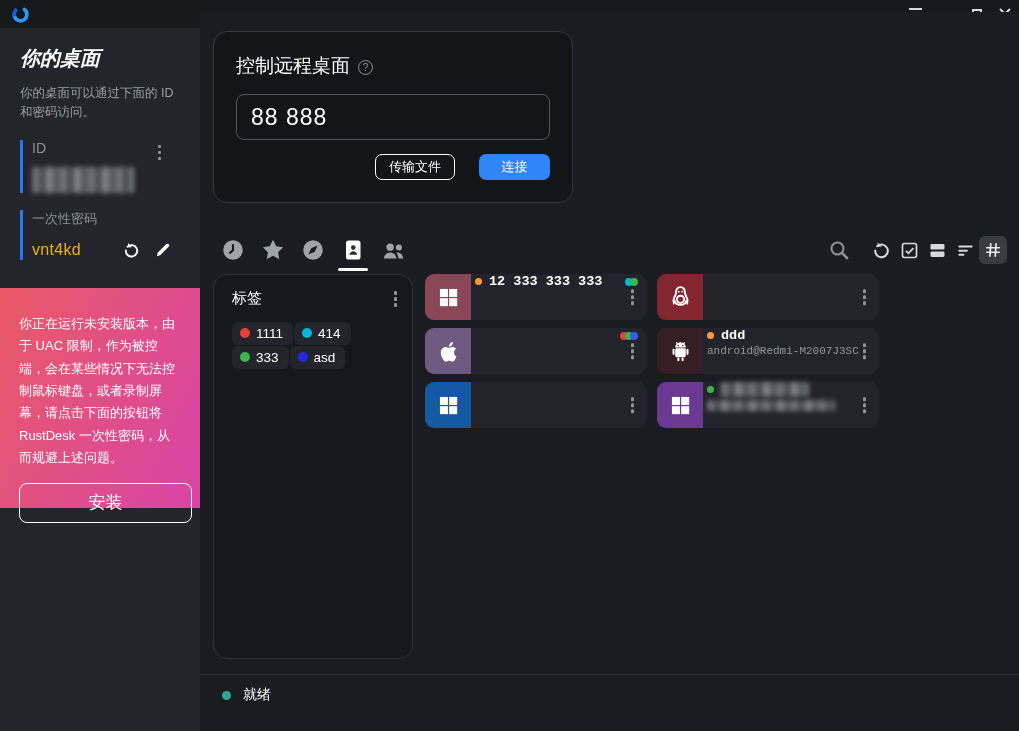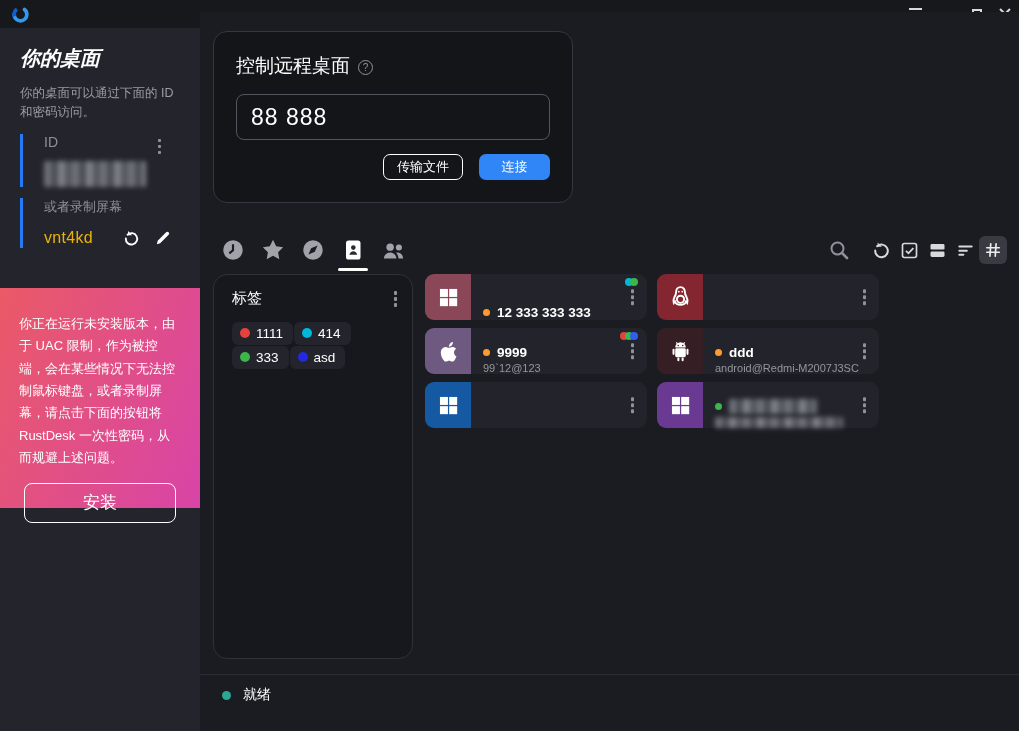"ID" .sb-block { margin-top: 11px -> 17px; padding-left: 21px -> 9px }
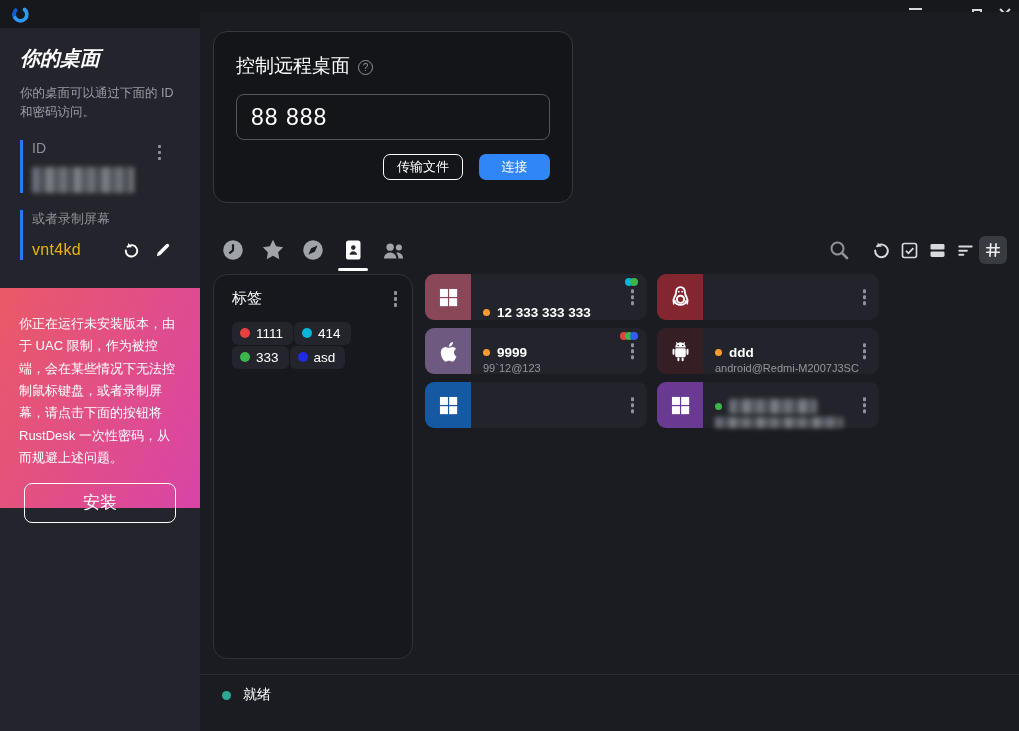"传输文件" .cc-btn-row { gap: 16px -> 24px }
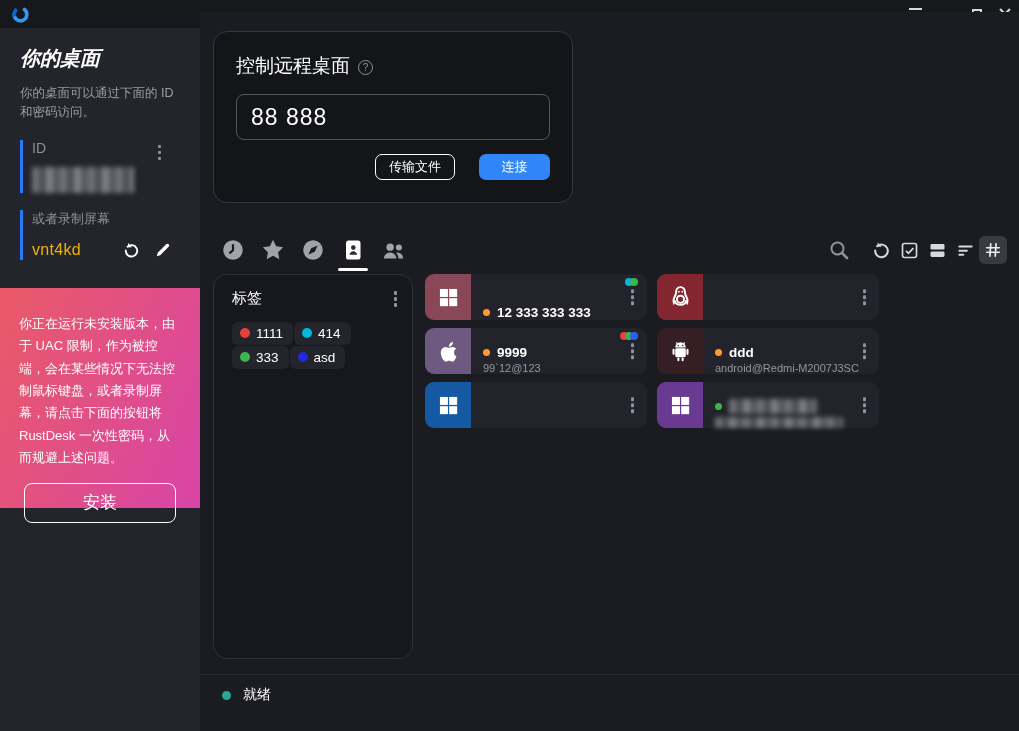"或者录制屏幕" div.sb-label-sm { text: 或者录制屏幕 -> 一次性密码 }
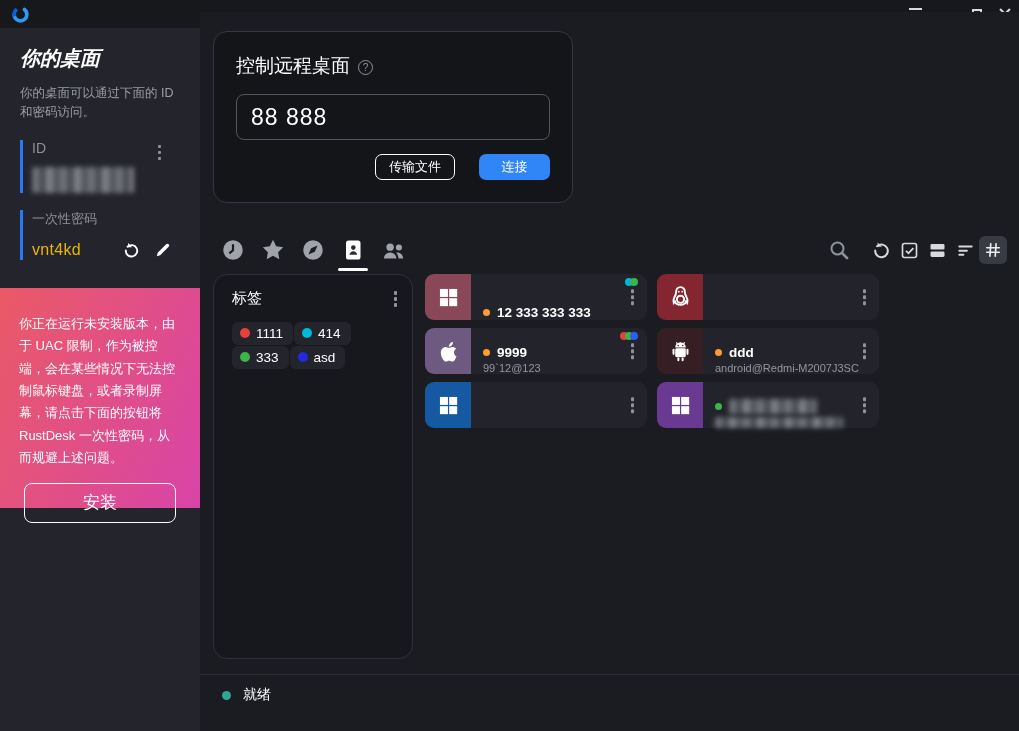"12 333 333 333" .peer-info { font-family: none -> Liberation Mono, monospace; justify-content: flex-end -> flex-start; padding-left: 12px -> 4px }
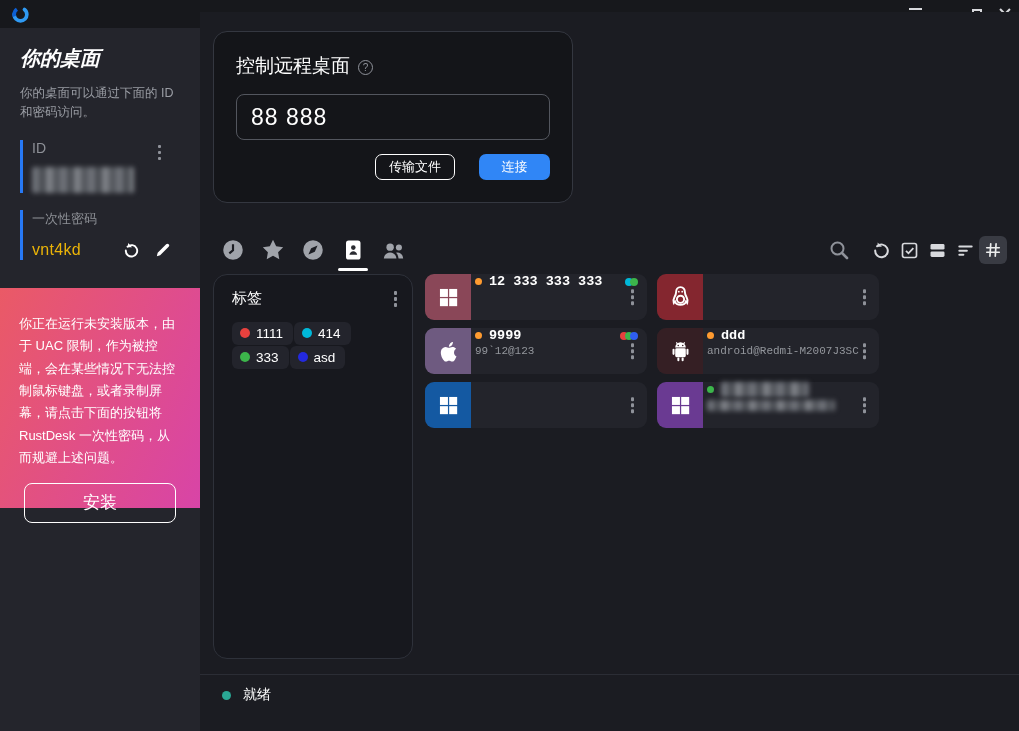"9999" div.peer-info { html: <div> <div> <span></span> <span>9999</span> </div> <div>99`12@123</div> </div> -> none }
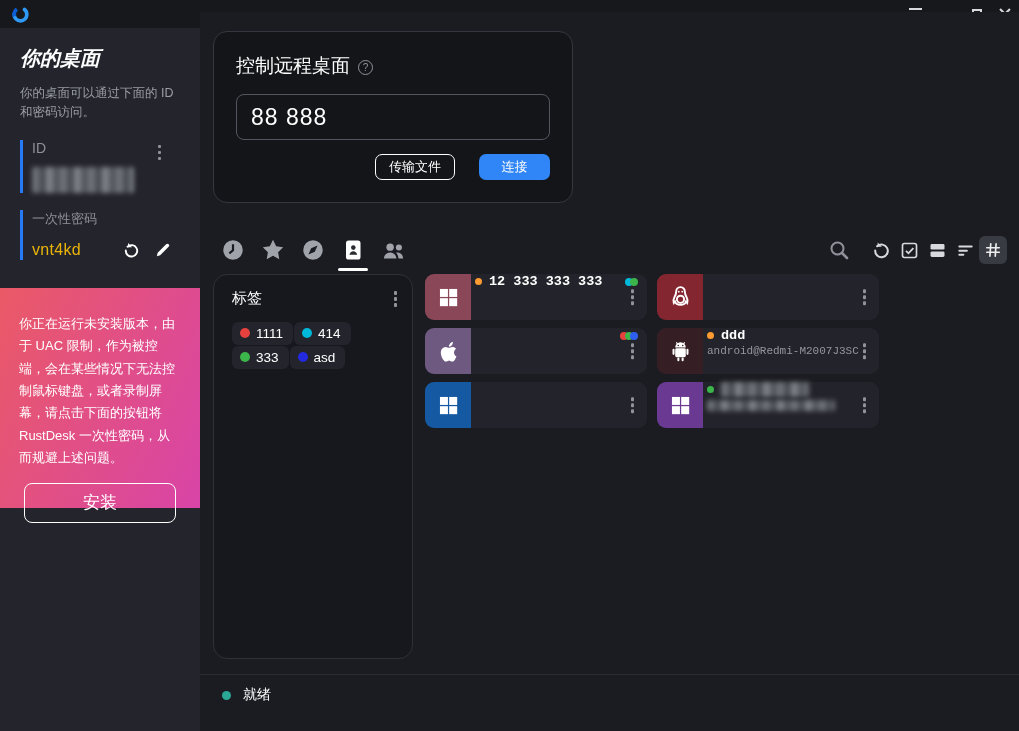"安装" .install-btn { width: 152px -> 173px }
